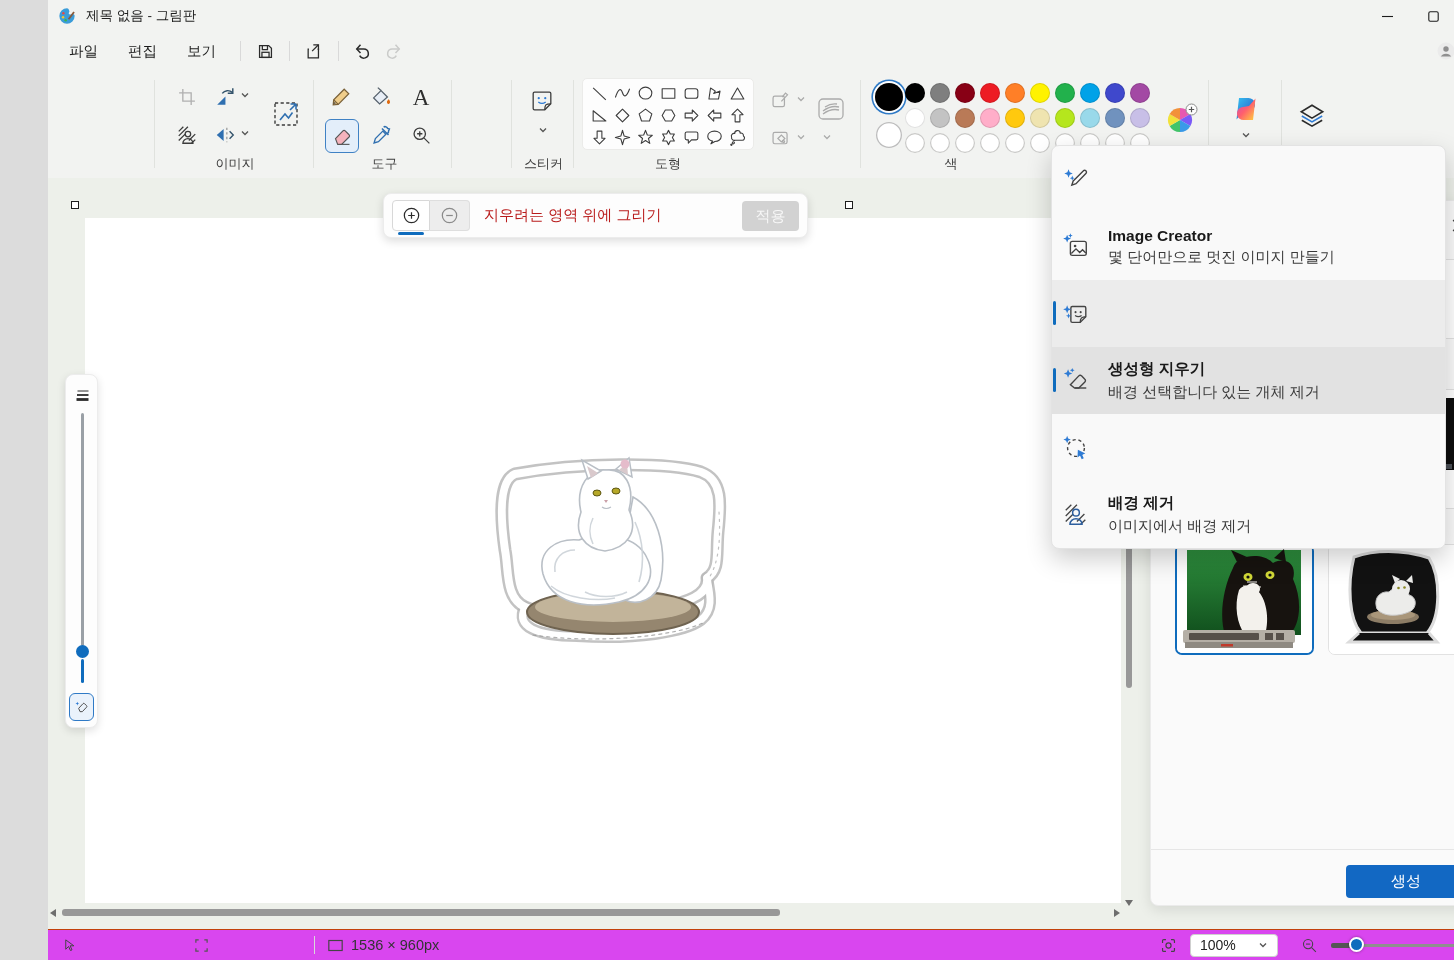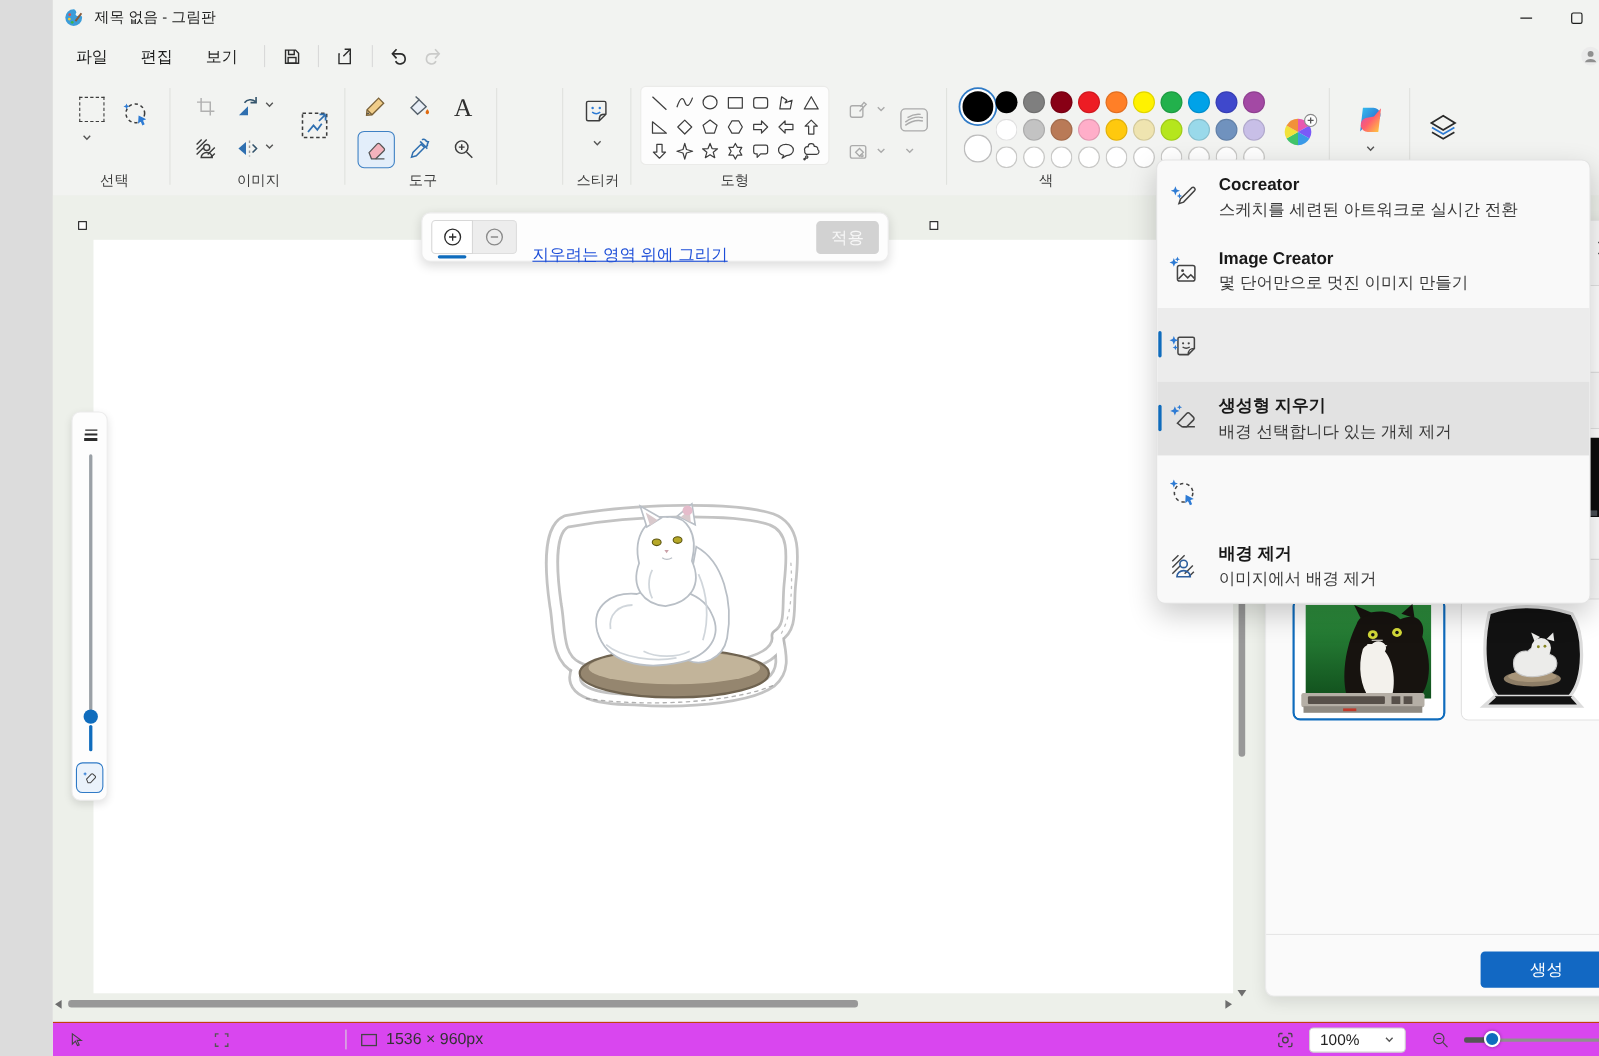"선택" div.rgroup { html: <div> <div> <div></div> </div> <div> <svg> <path></path> </svg> </div> <div> <svg> <circle></circle> <path></path> <path></path> </svg> </div> <div>선택</div> </div> -> none }
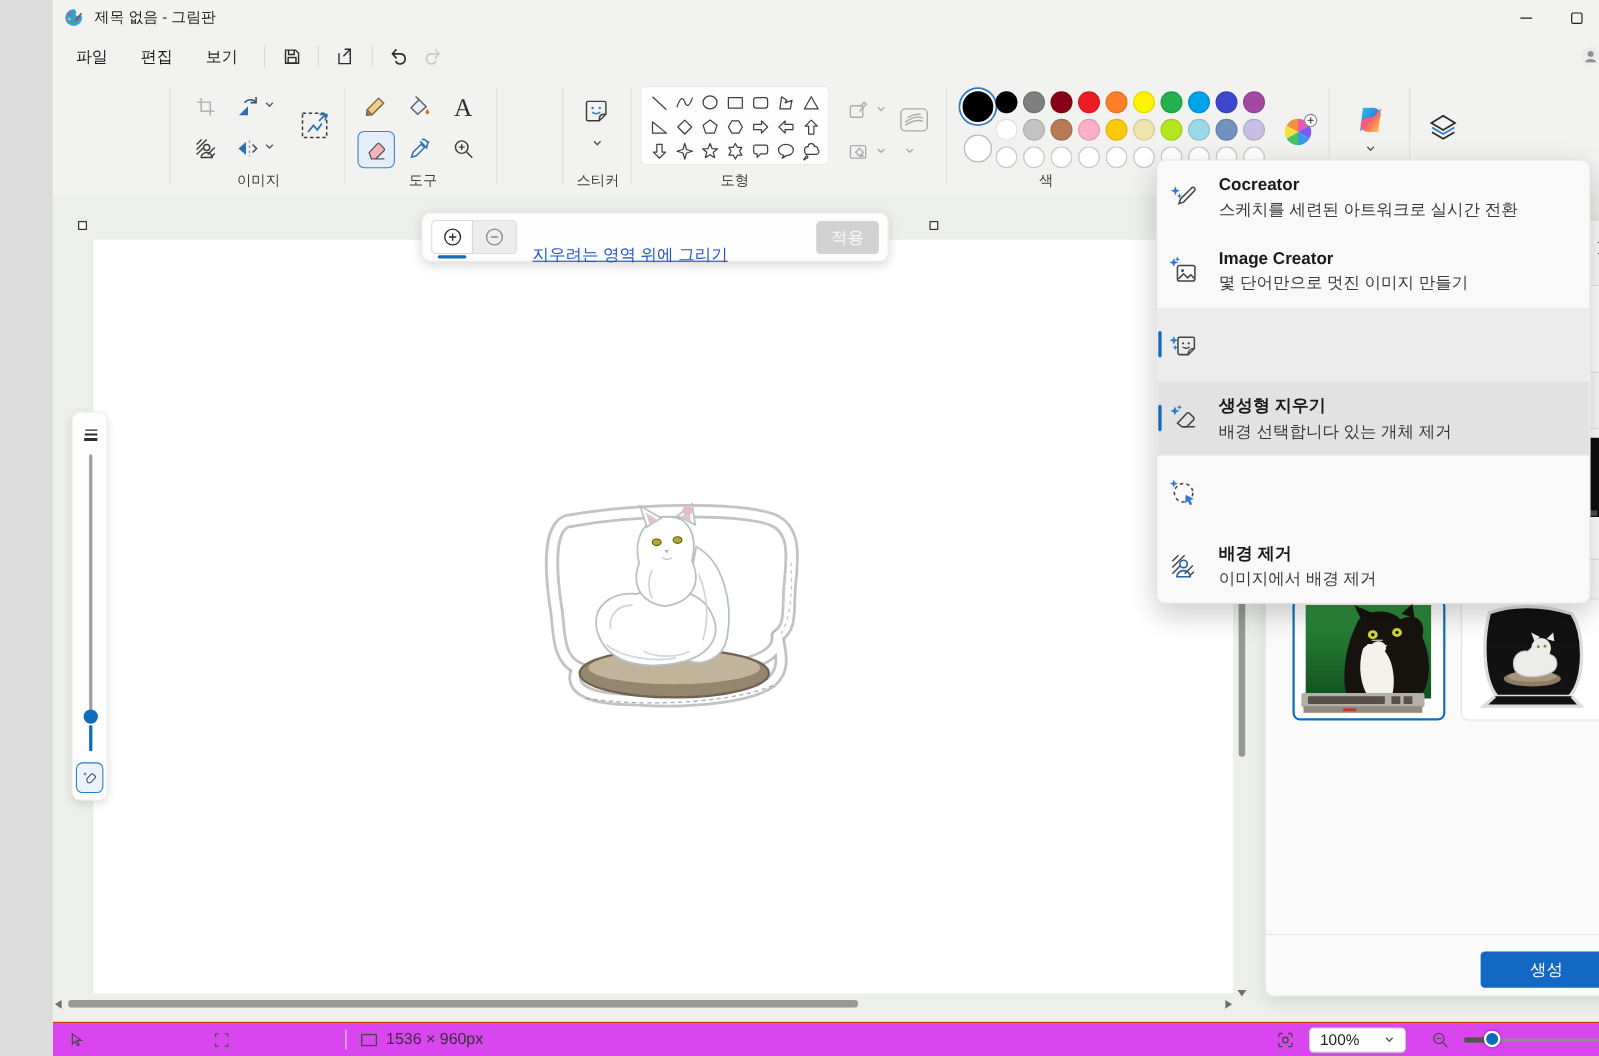"Cocreator" span.cm-text { html: <span> <span>Cocreator</span> <span>스케치를 세련된 아트워크로 실시간 전환</span> </span> -> none }
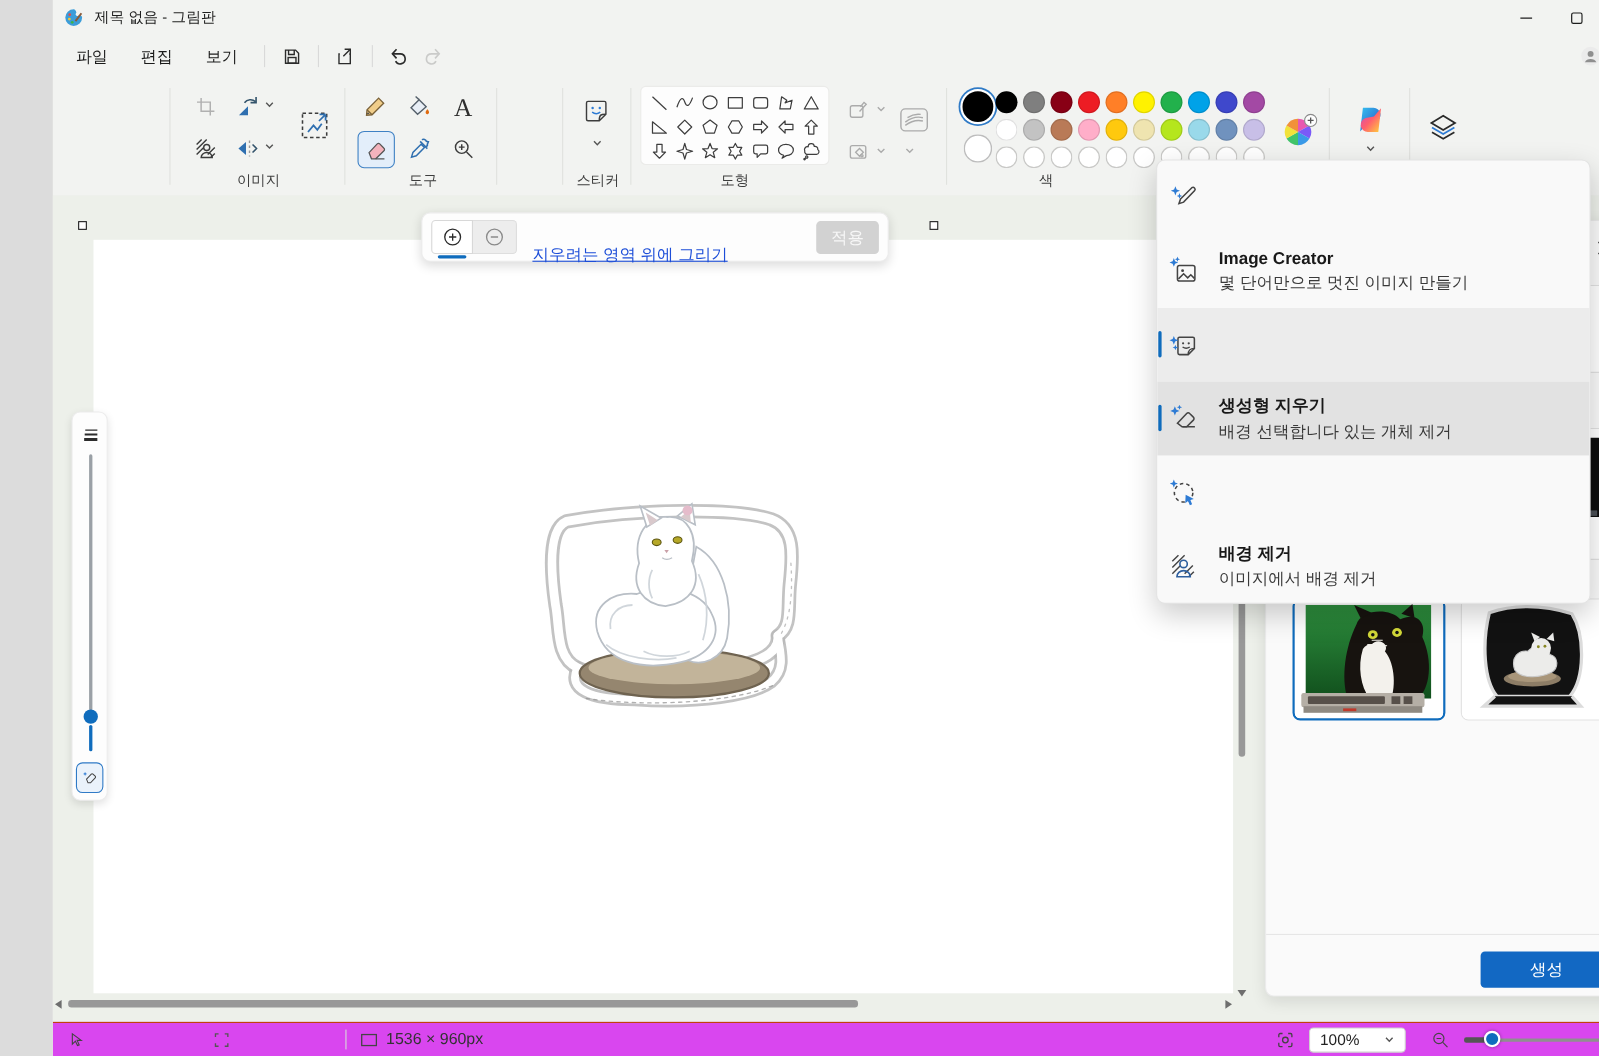"지우려는 영역 위에 그리기" .float-text { color: #1d4ed8 -> #b91c1c; text-decoration: underline -> none; top: 16px -> 0 }
